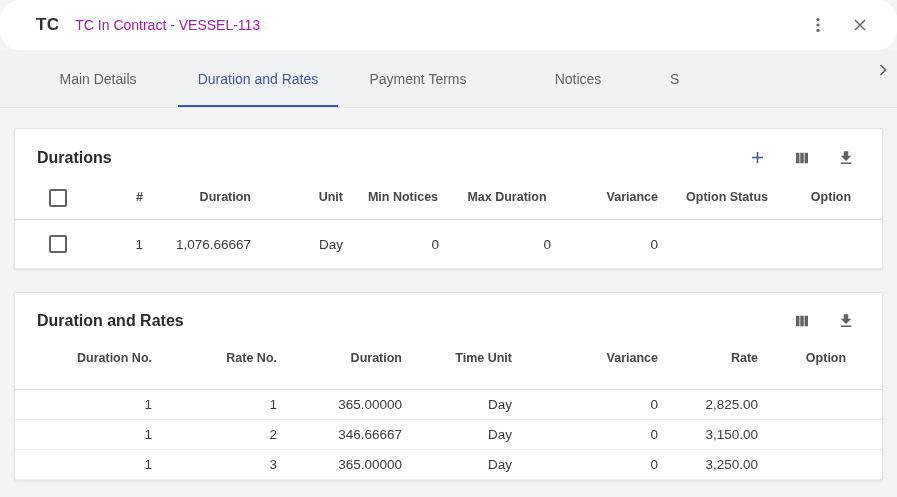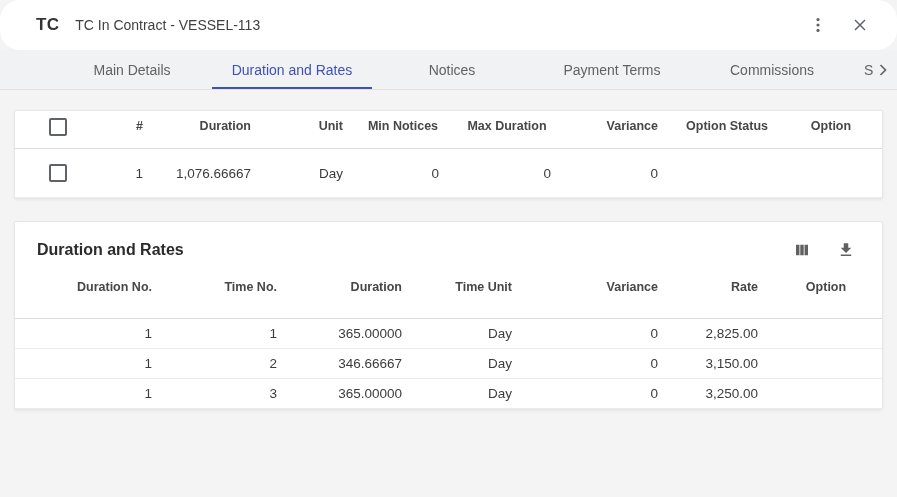"TC In Contract - VESSEL-113" .title { color: #404040 -> #a21caf }
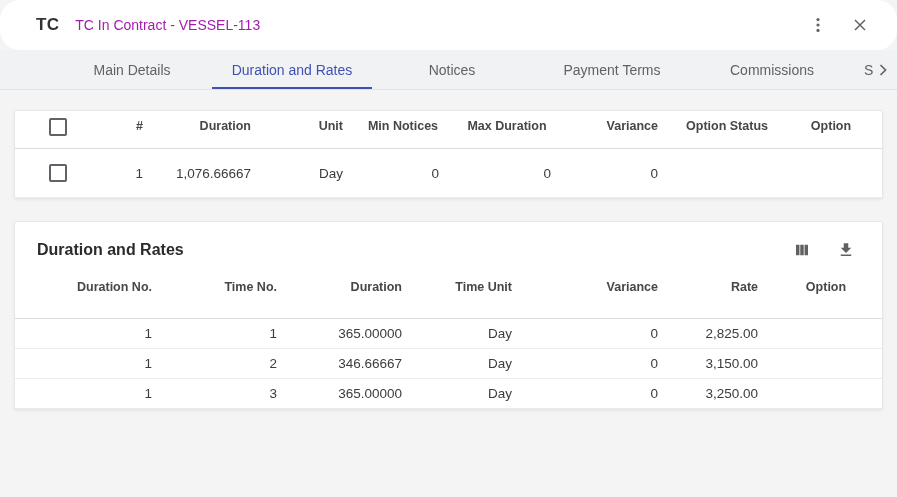"Main Details" .tabbar { height: 40px -> 58px; padding-left: 52px -> 18px }
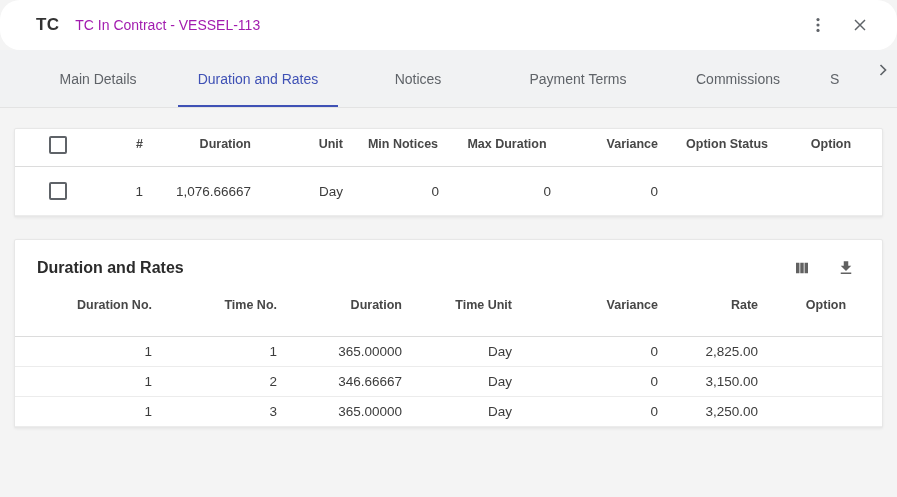"Notices" div.tab { order: before "Payment Terms" -> after "Payment Terms" }
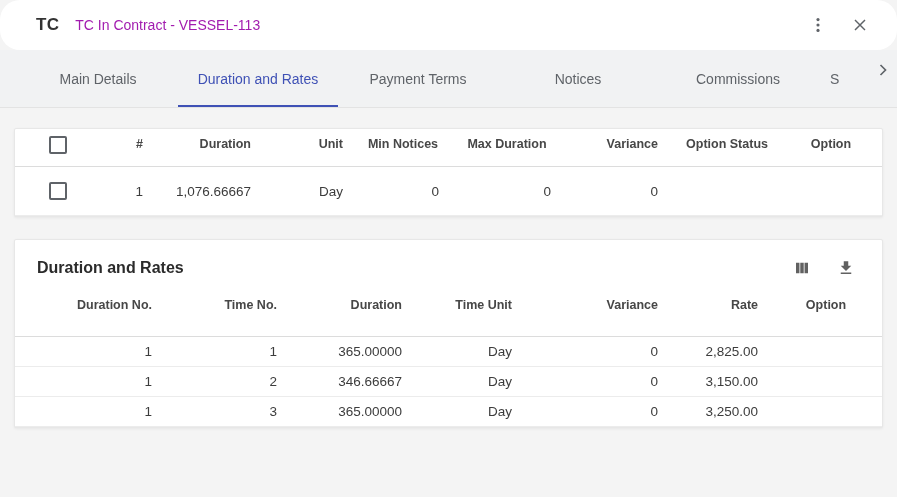"Commissions" div.tab { html: <div>Commissions</div> -> none }
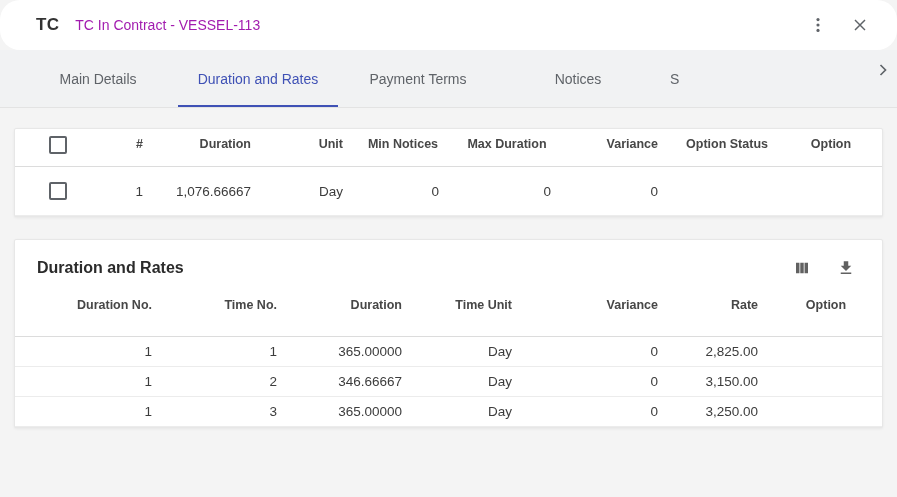"Durations" div.card-header { html: none -> <div> <h2>Durations</h2> <div> <button> <svg> <path></path> </svg> </button> <button> <svg> <path></path> </svg> </button> <button> <svg> <path></path> </svg> </button> </div> </div> }
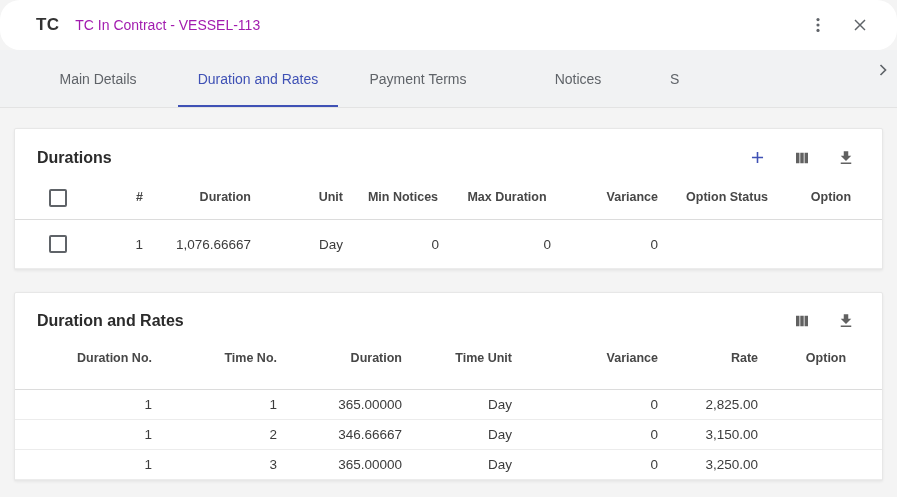"Time No." th.ar { text: Time -> Rate }
